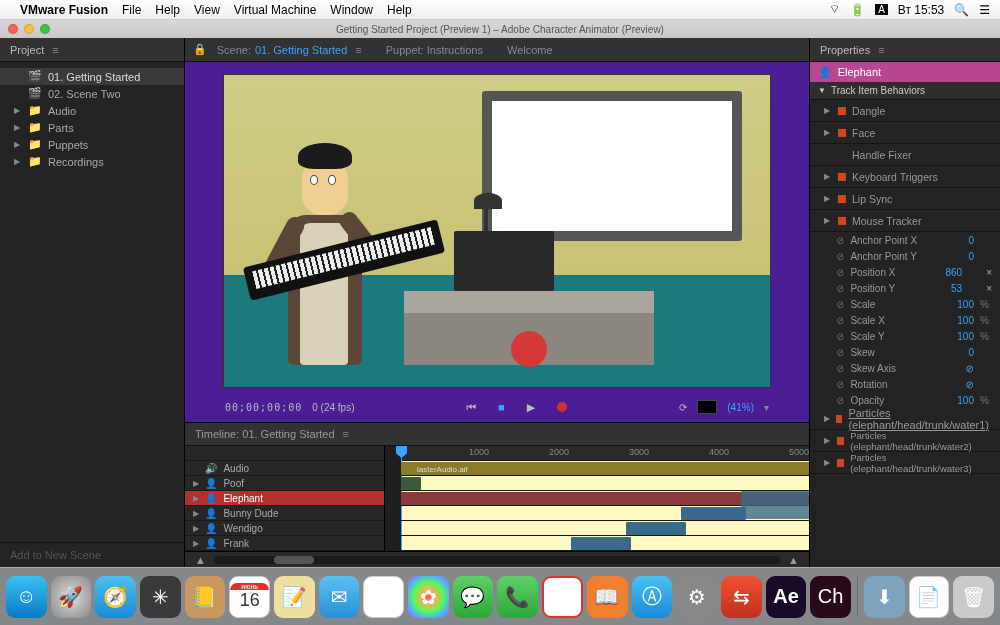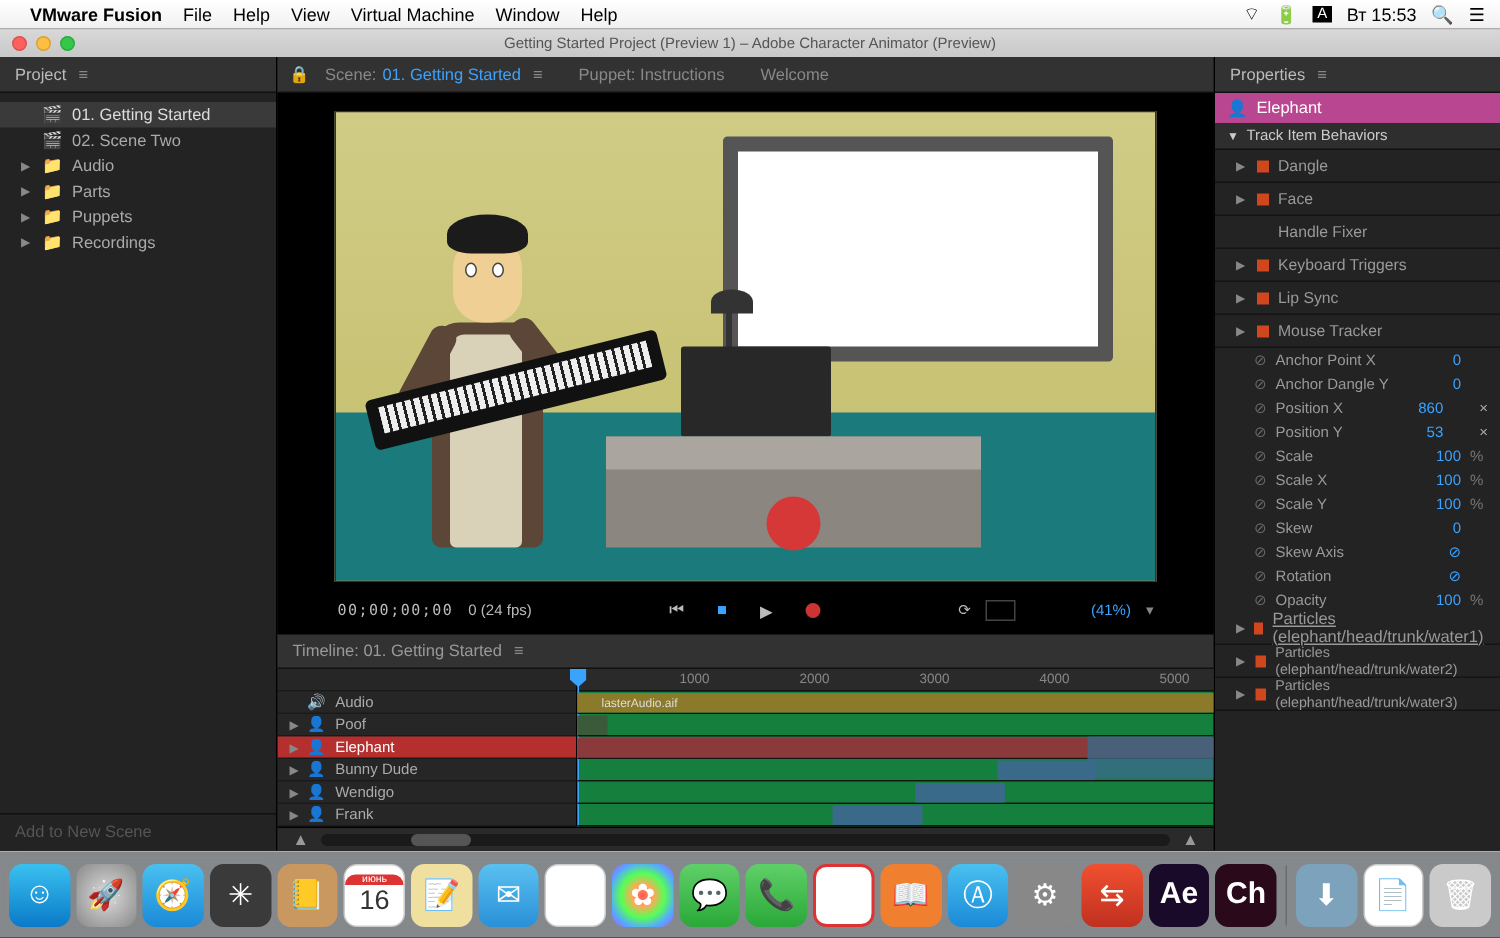"Anchor Dangle Y" span.nm { text: Dangle -> Point }
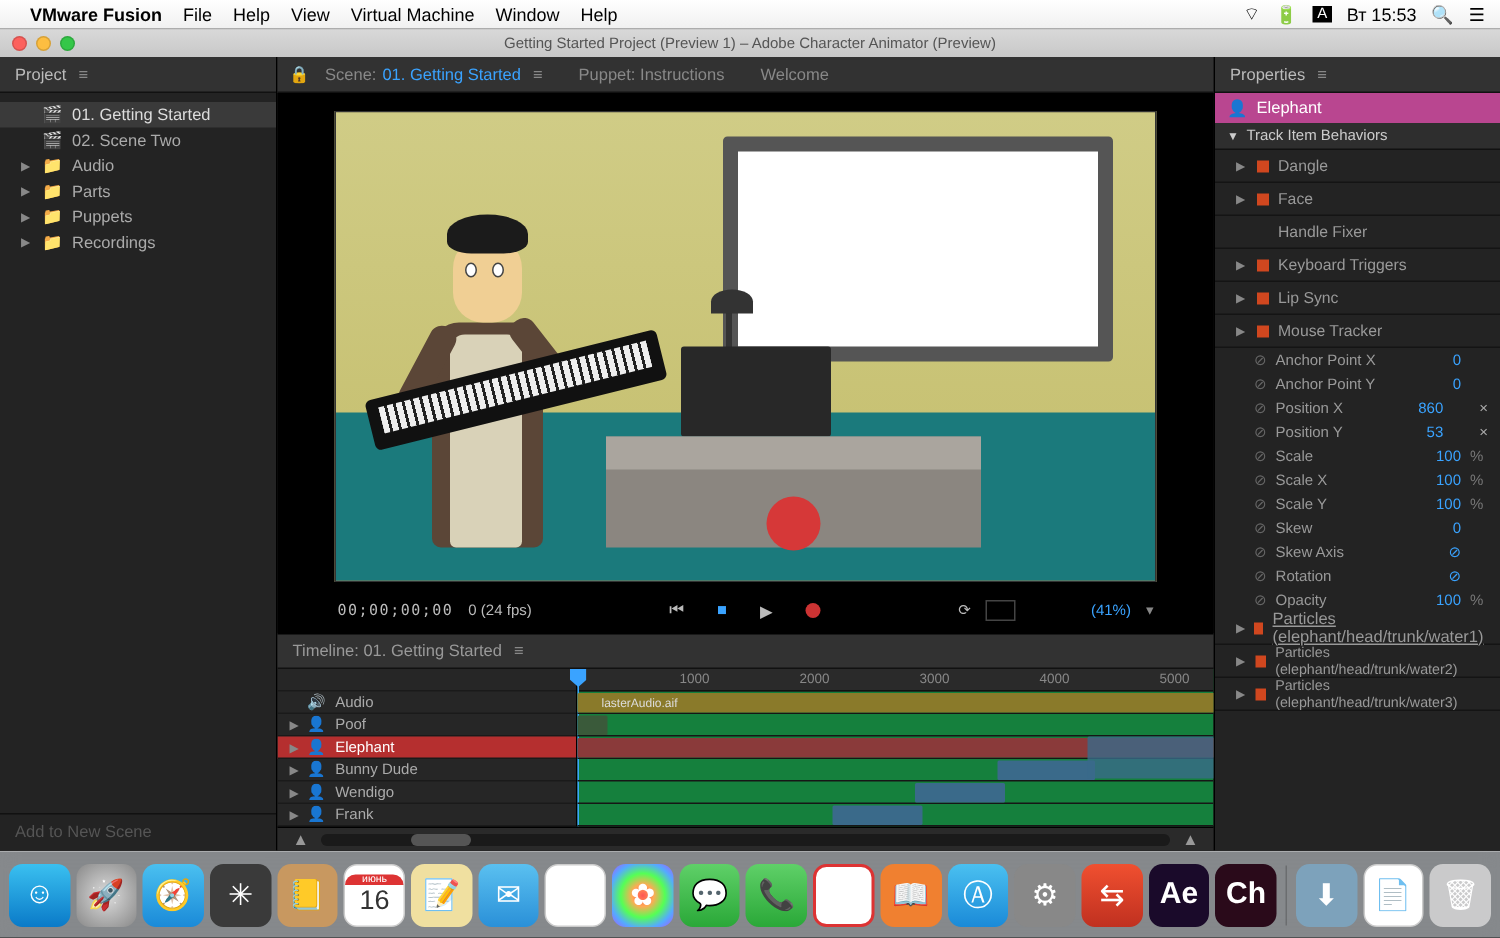"00;00;00;00" .stage-wrap { background: #000000 -> #4c1d95 }
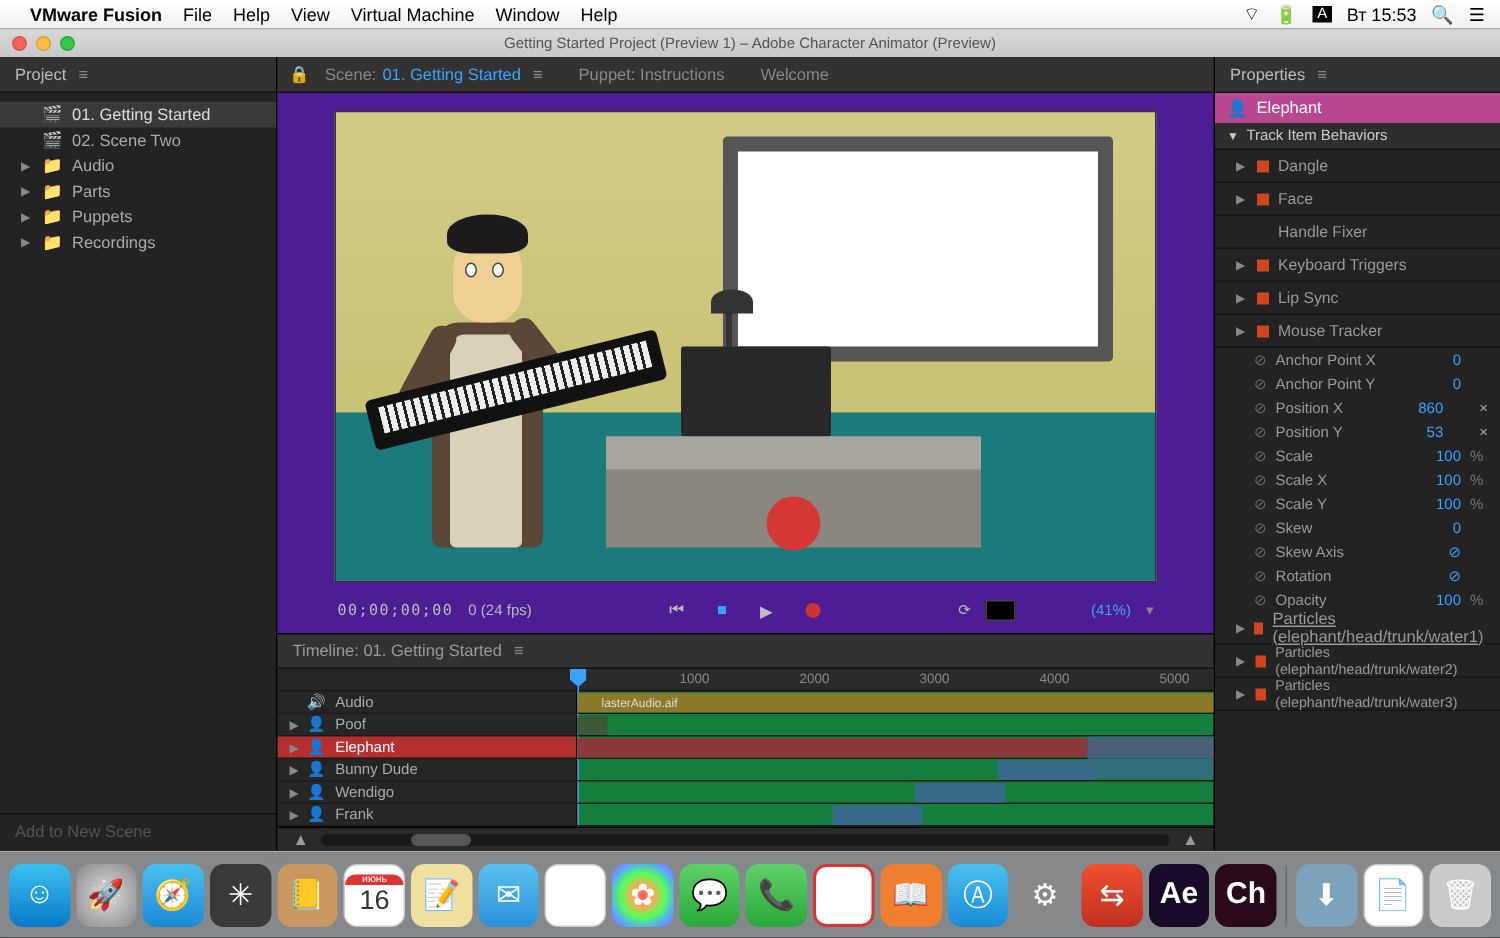"(41%)" .controls .pct { margin-left: 40px -> none }
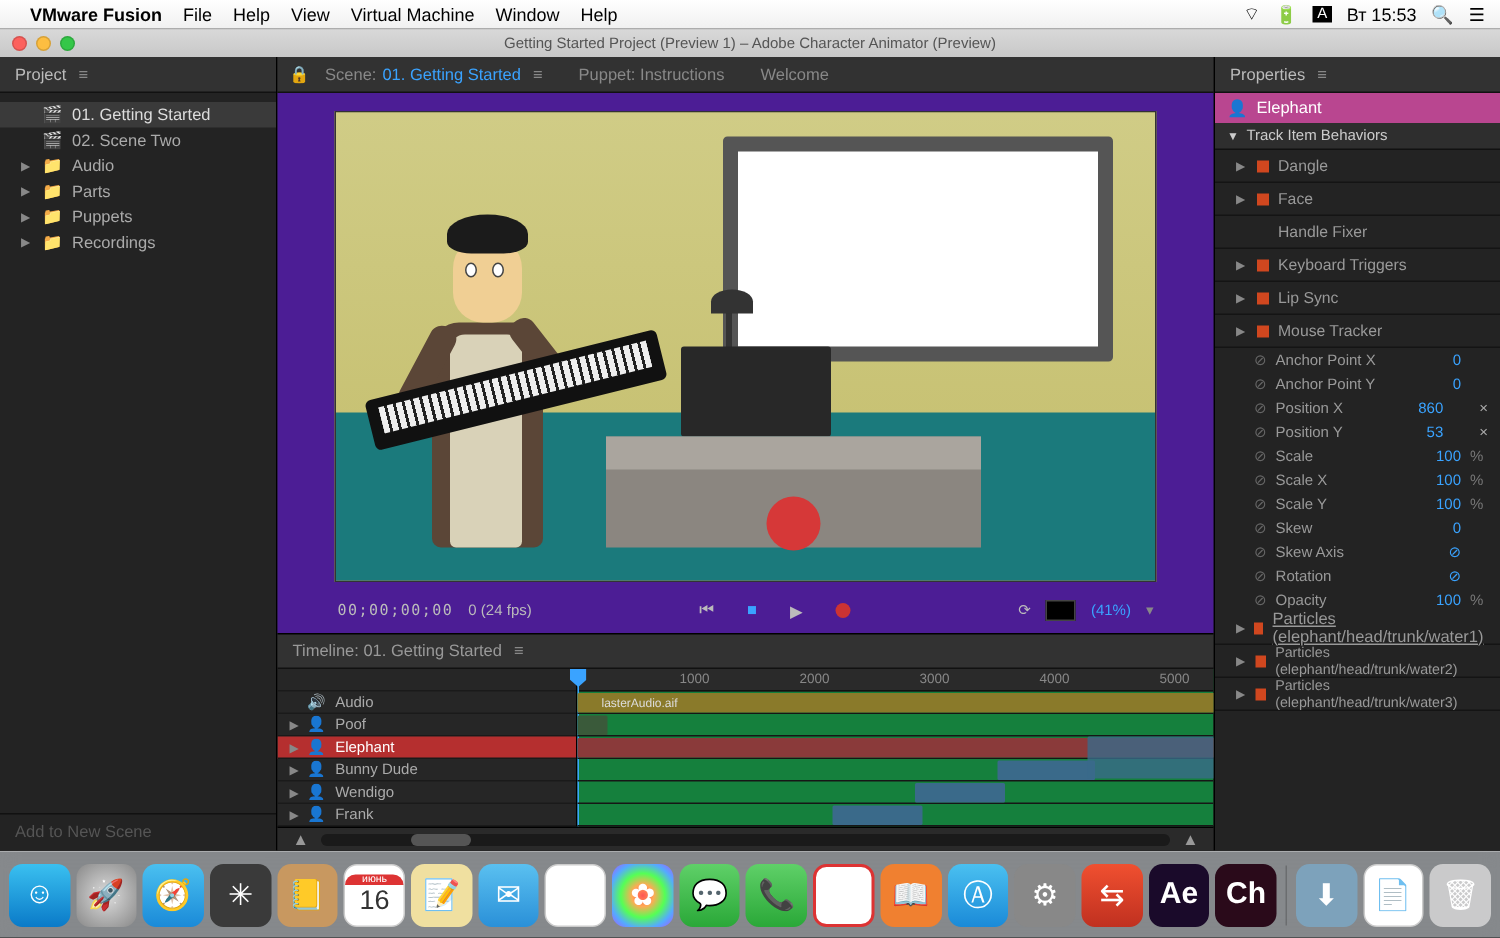"1000" .tl-right { background: #15803d -> #fef9c3; margin-left: none -> 16px }
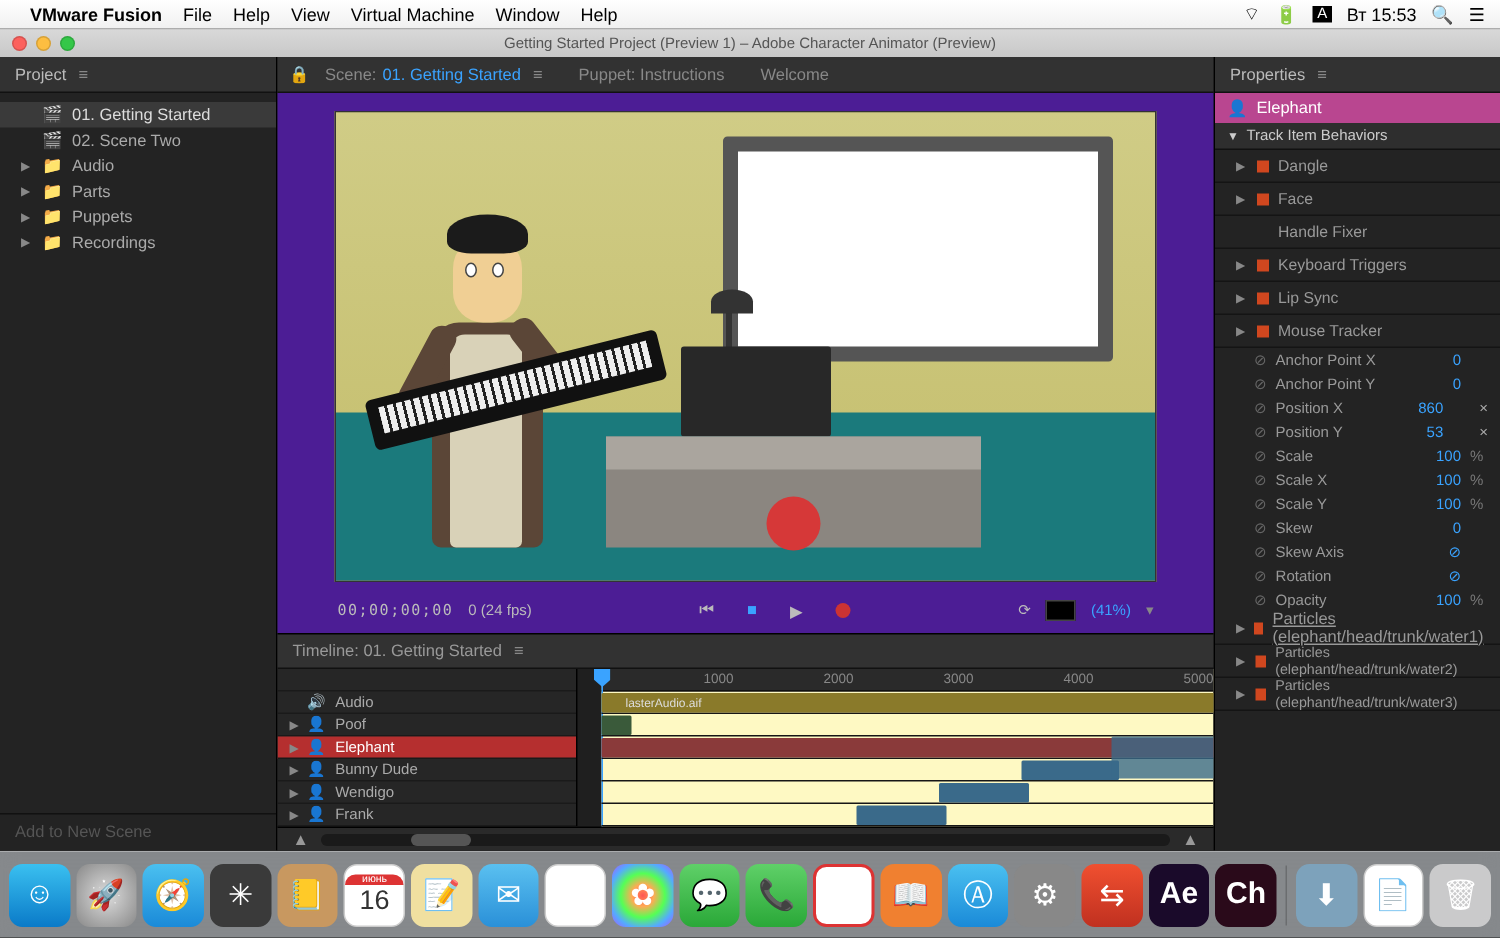"Ch" .di-ch { font-weight: bold -> normal }
